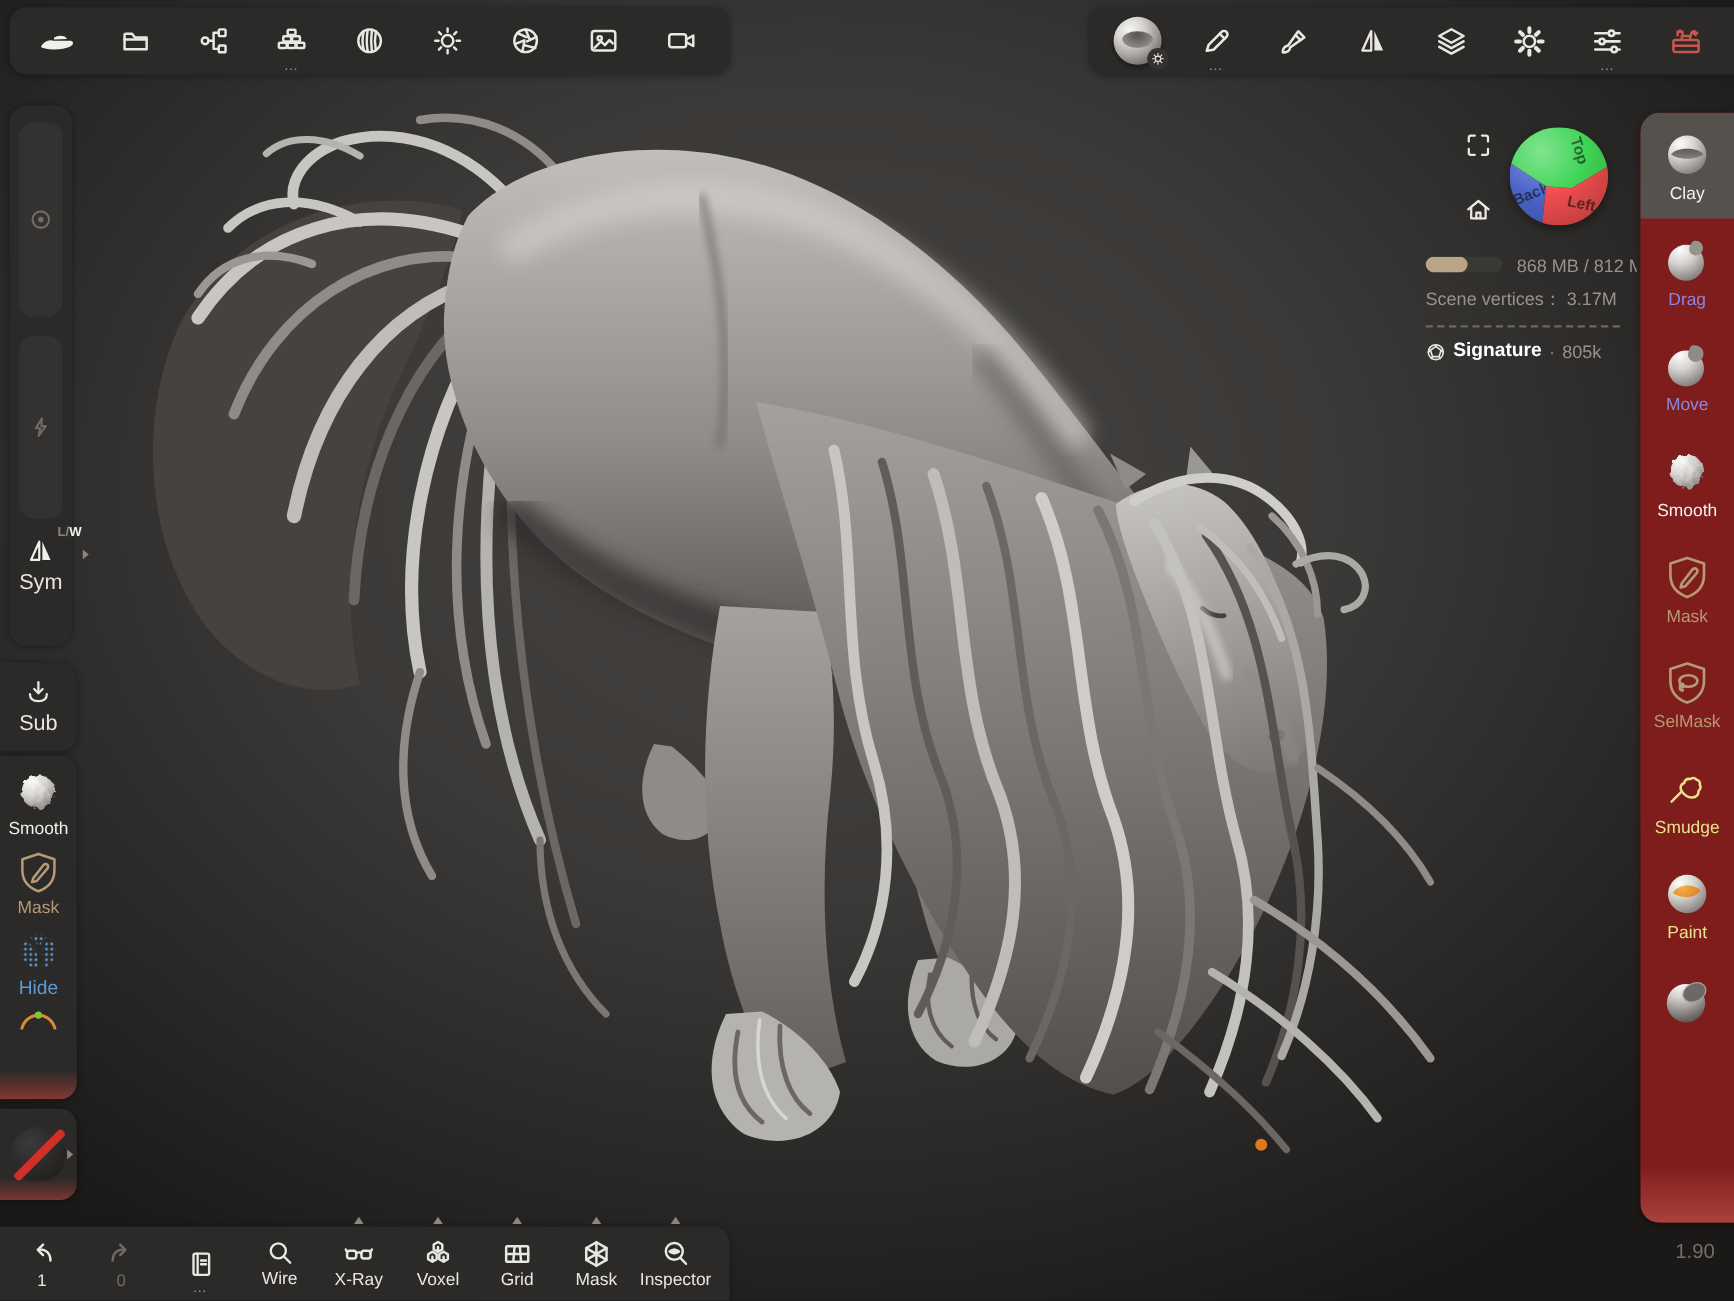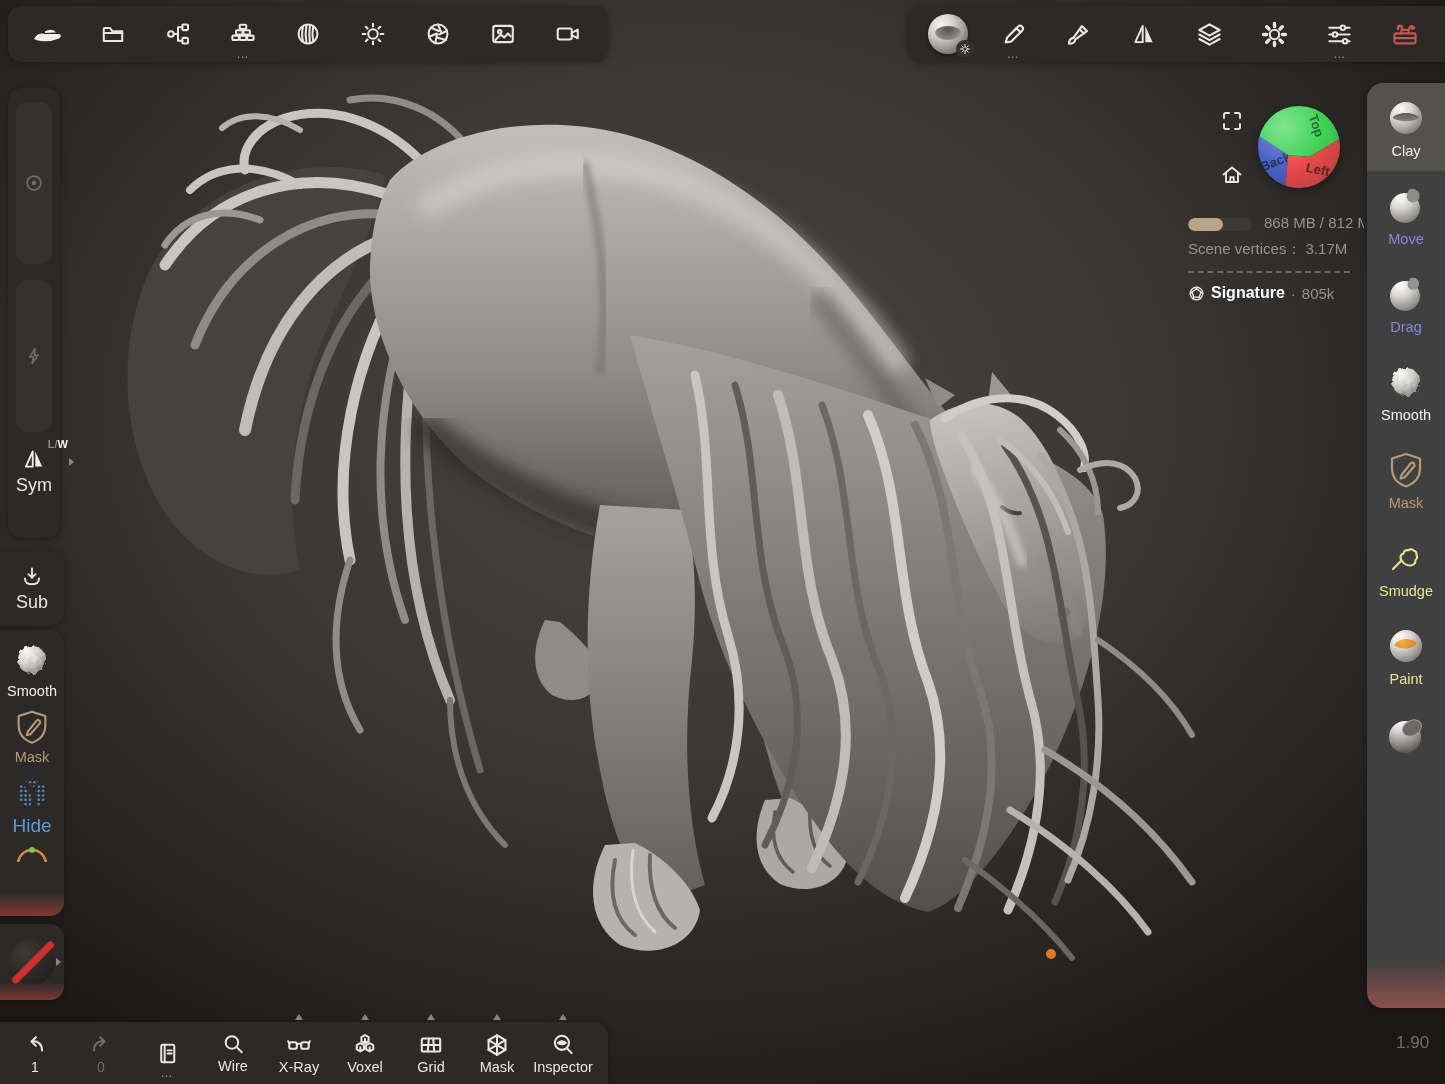"Clay" #right-tools { background: #404040 -> #7f1d1d; top: 83px -> 94px }
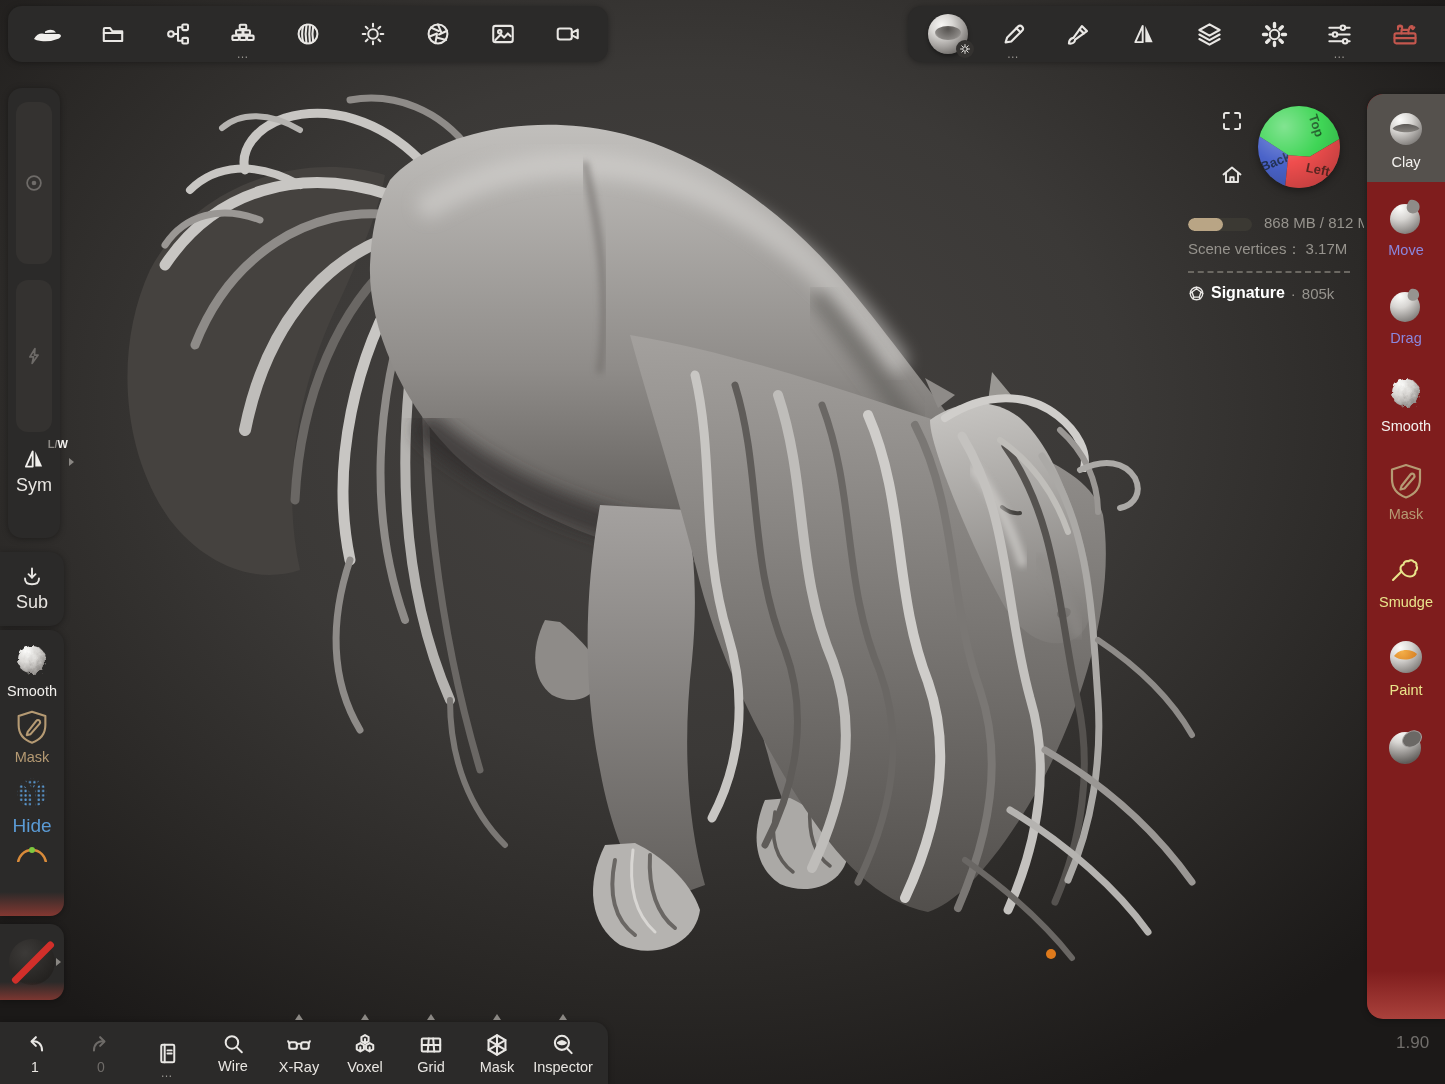"868 MB / 812 M" #mem-row { align-items: flex-end -> flex-start }
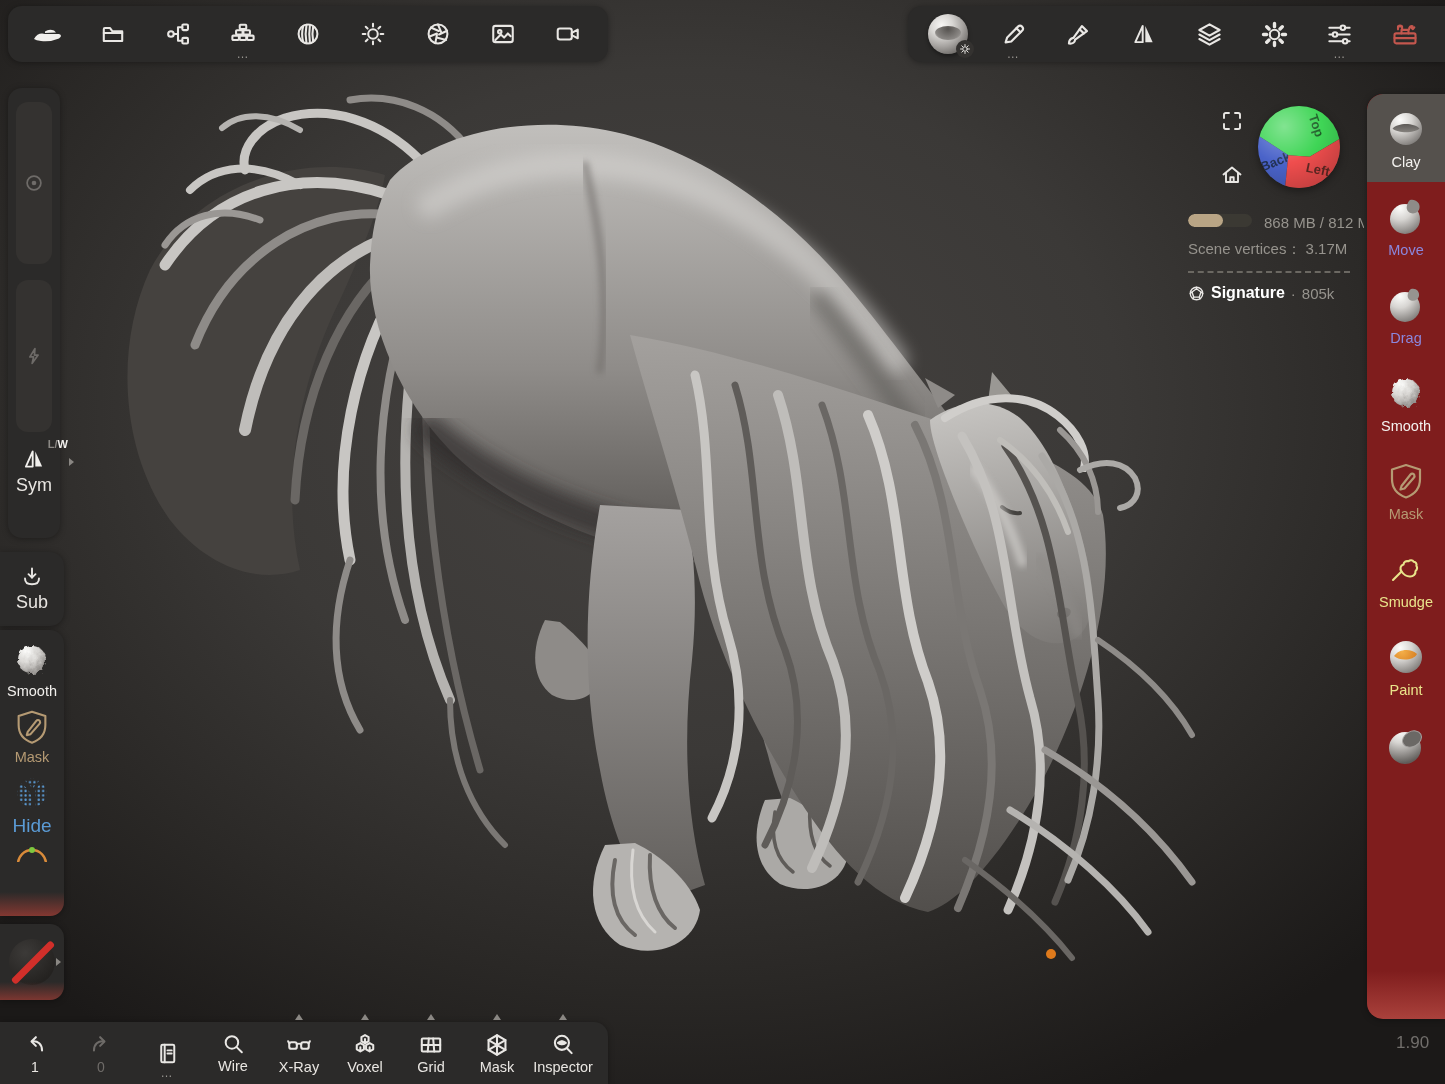"Move" div.rtool { order: before "Drag" -> after "Drag" }
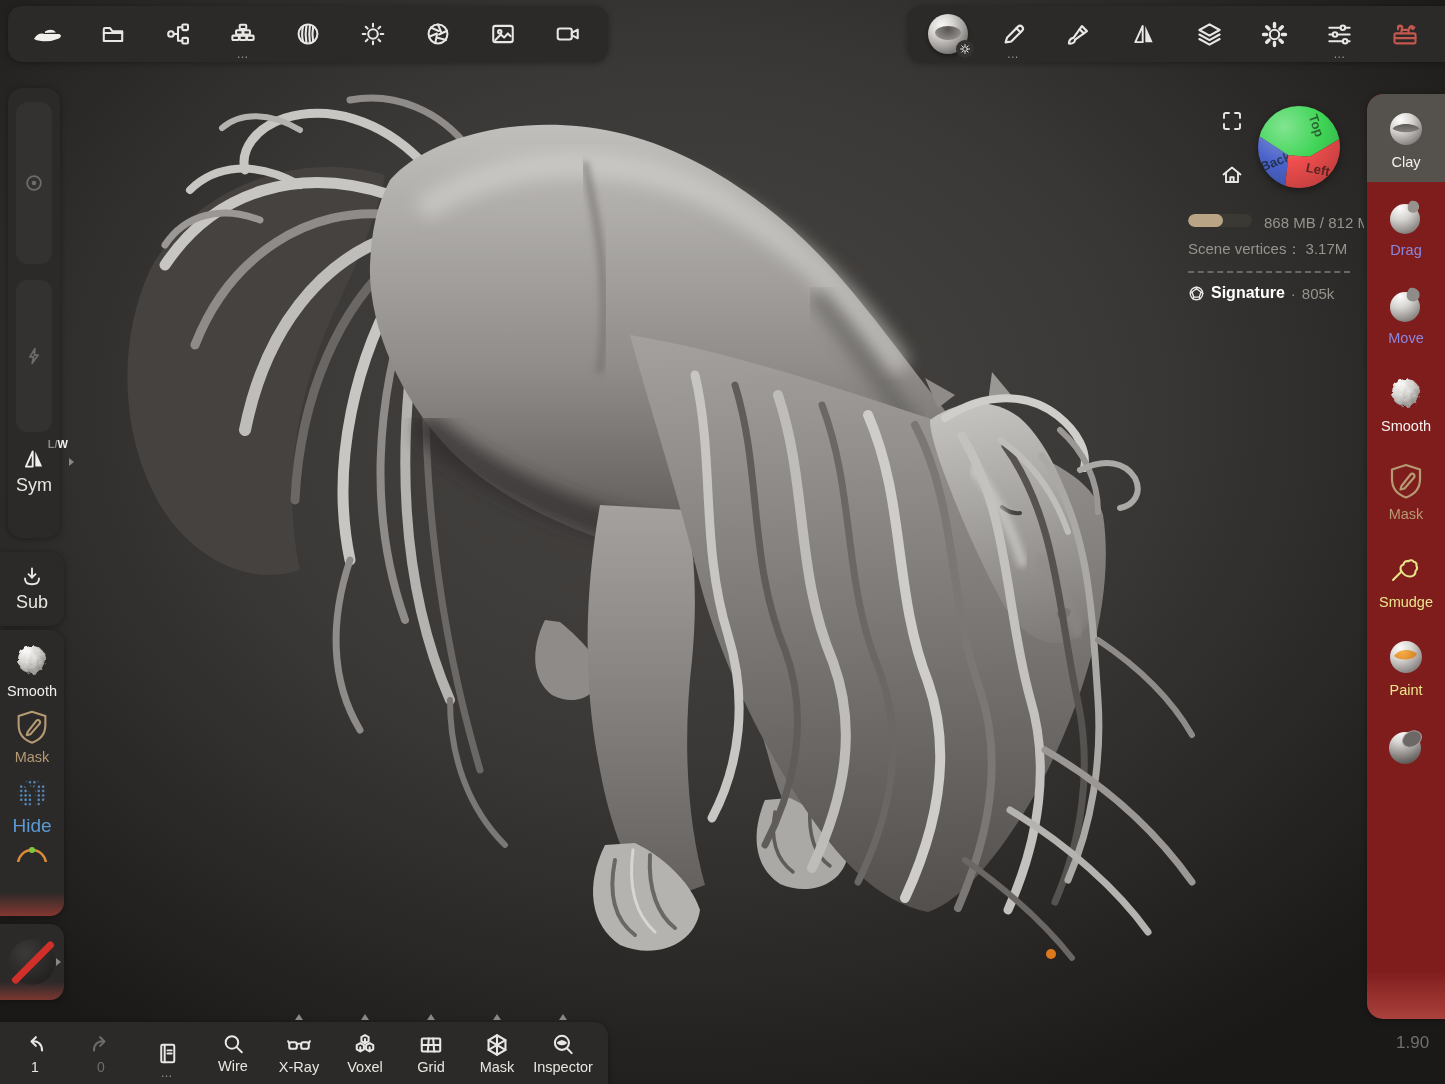"SelMask" div.rtool { html: none -> <div> <svg> <path></path> <ellipse></ellipse> <path></path> <circle></circle> </svg> <span>SelMask</span> </div> }
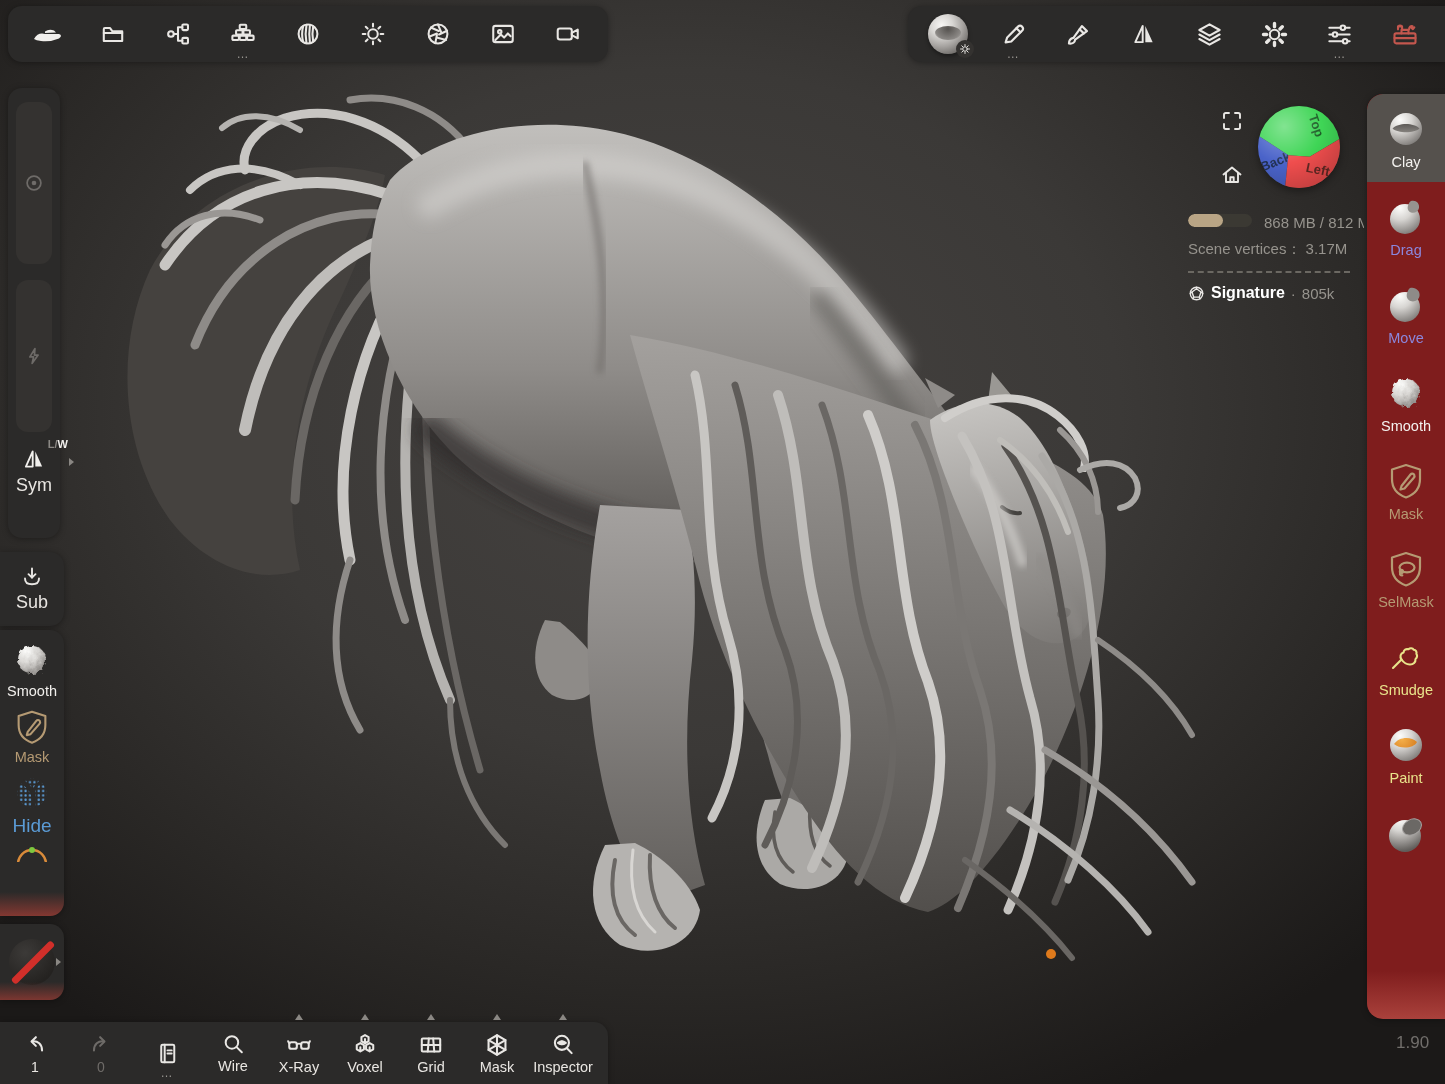"Hide" span.lbl { font-size: 19px -> 16px }
